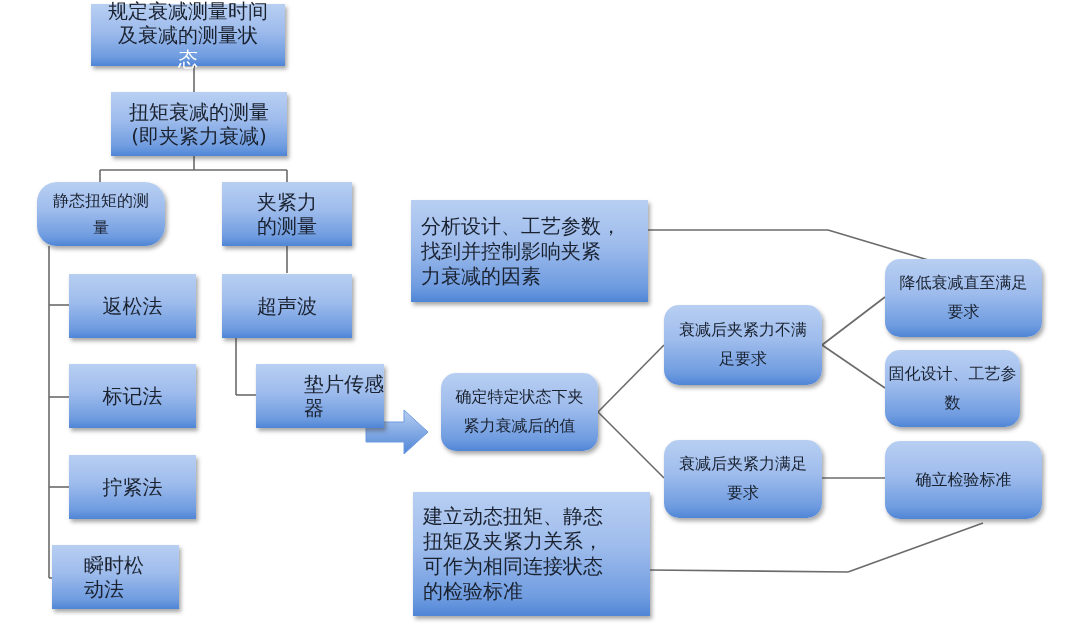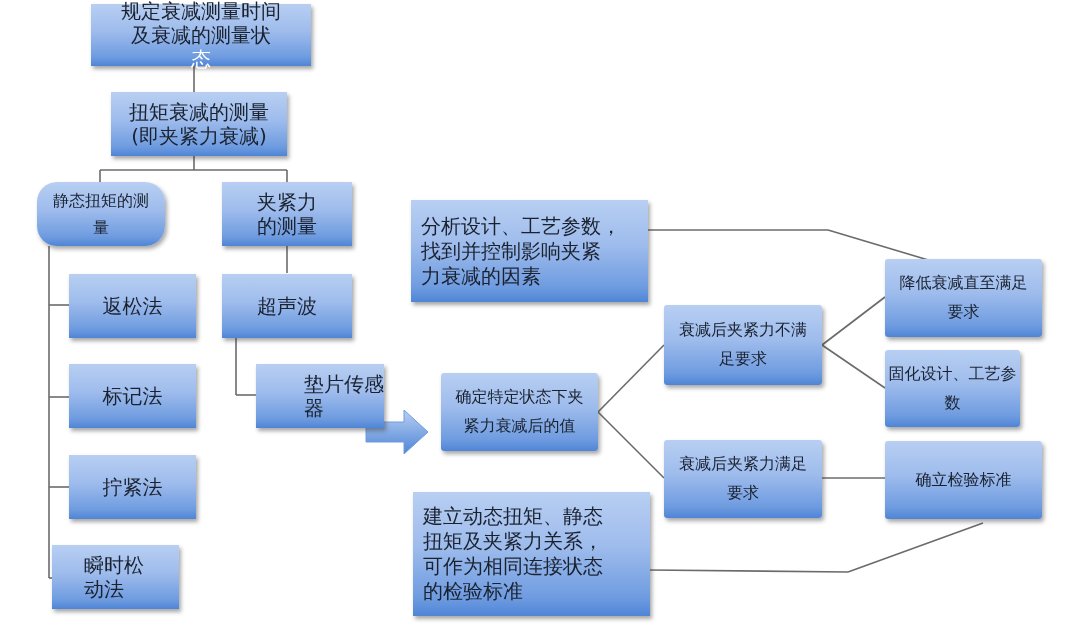"规定衰减测量时间" div.box { width: 220px -> 194px }
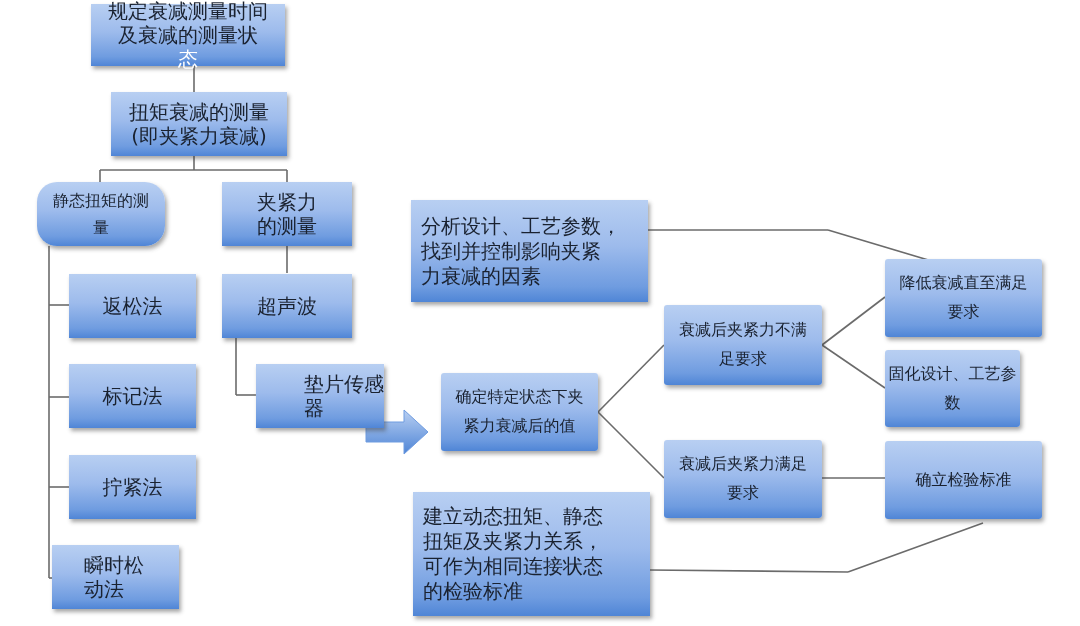"降低衰减直至满足" .box.rounded { border-radius: 3px -> 15px }
